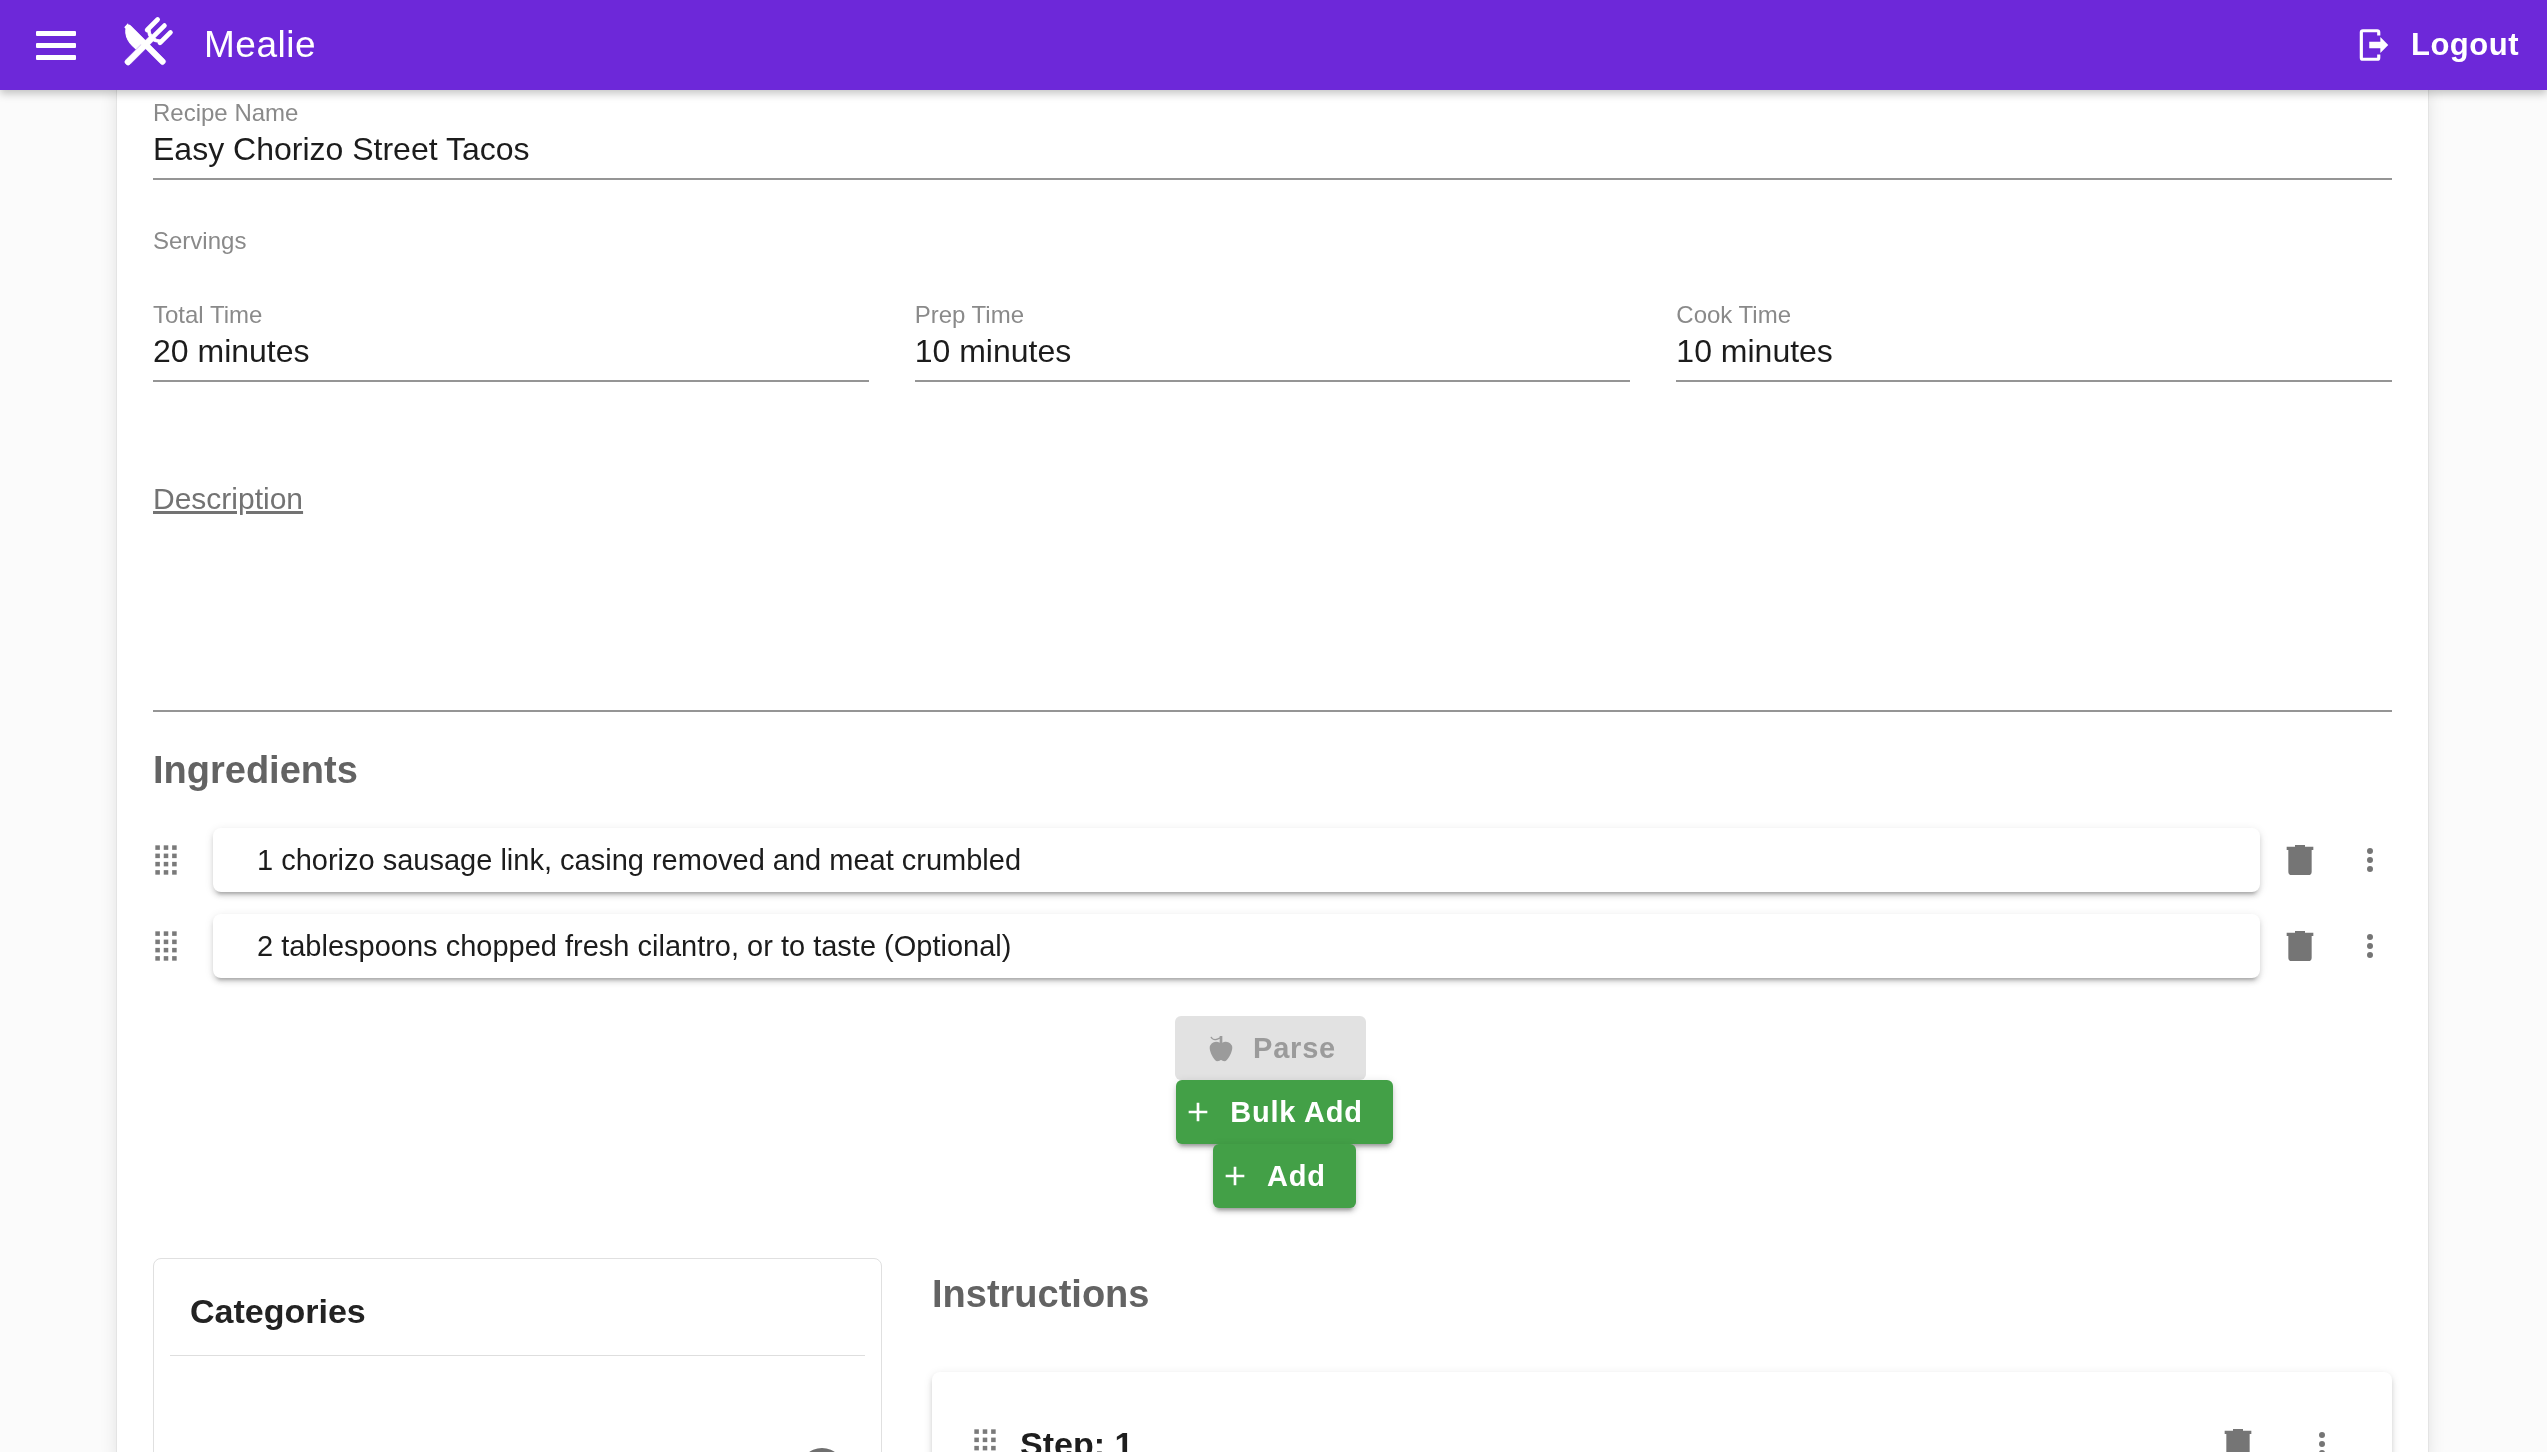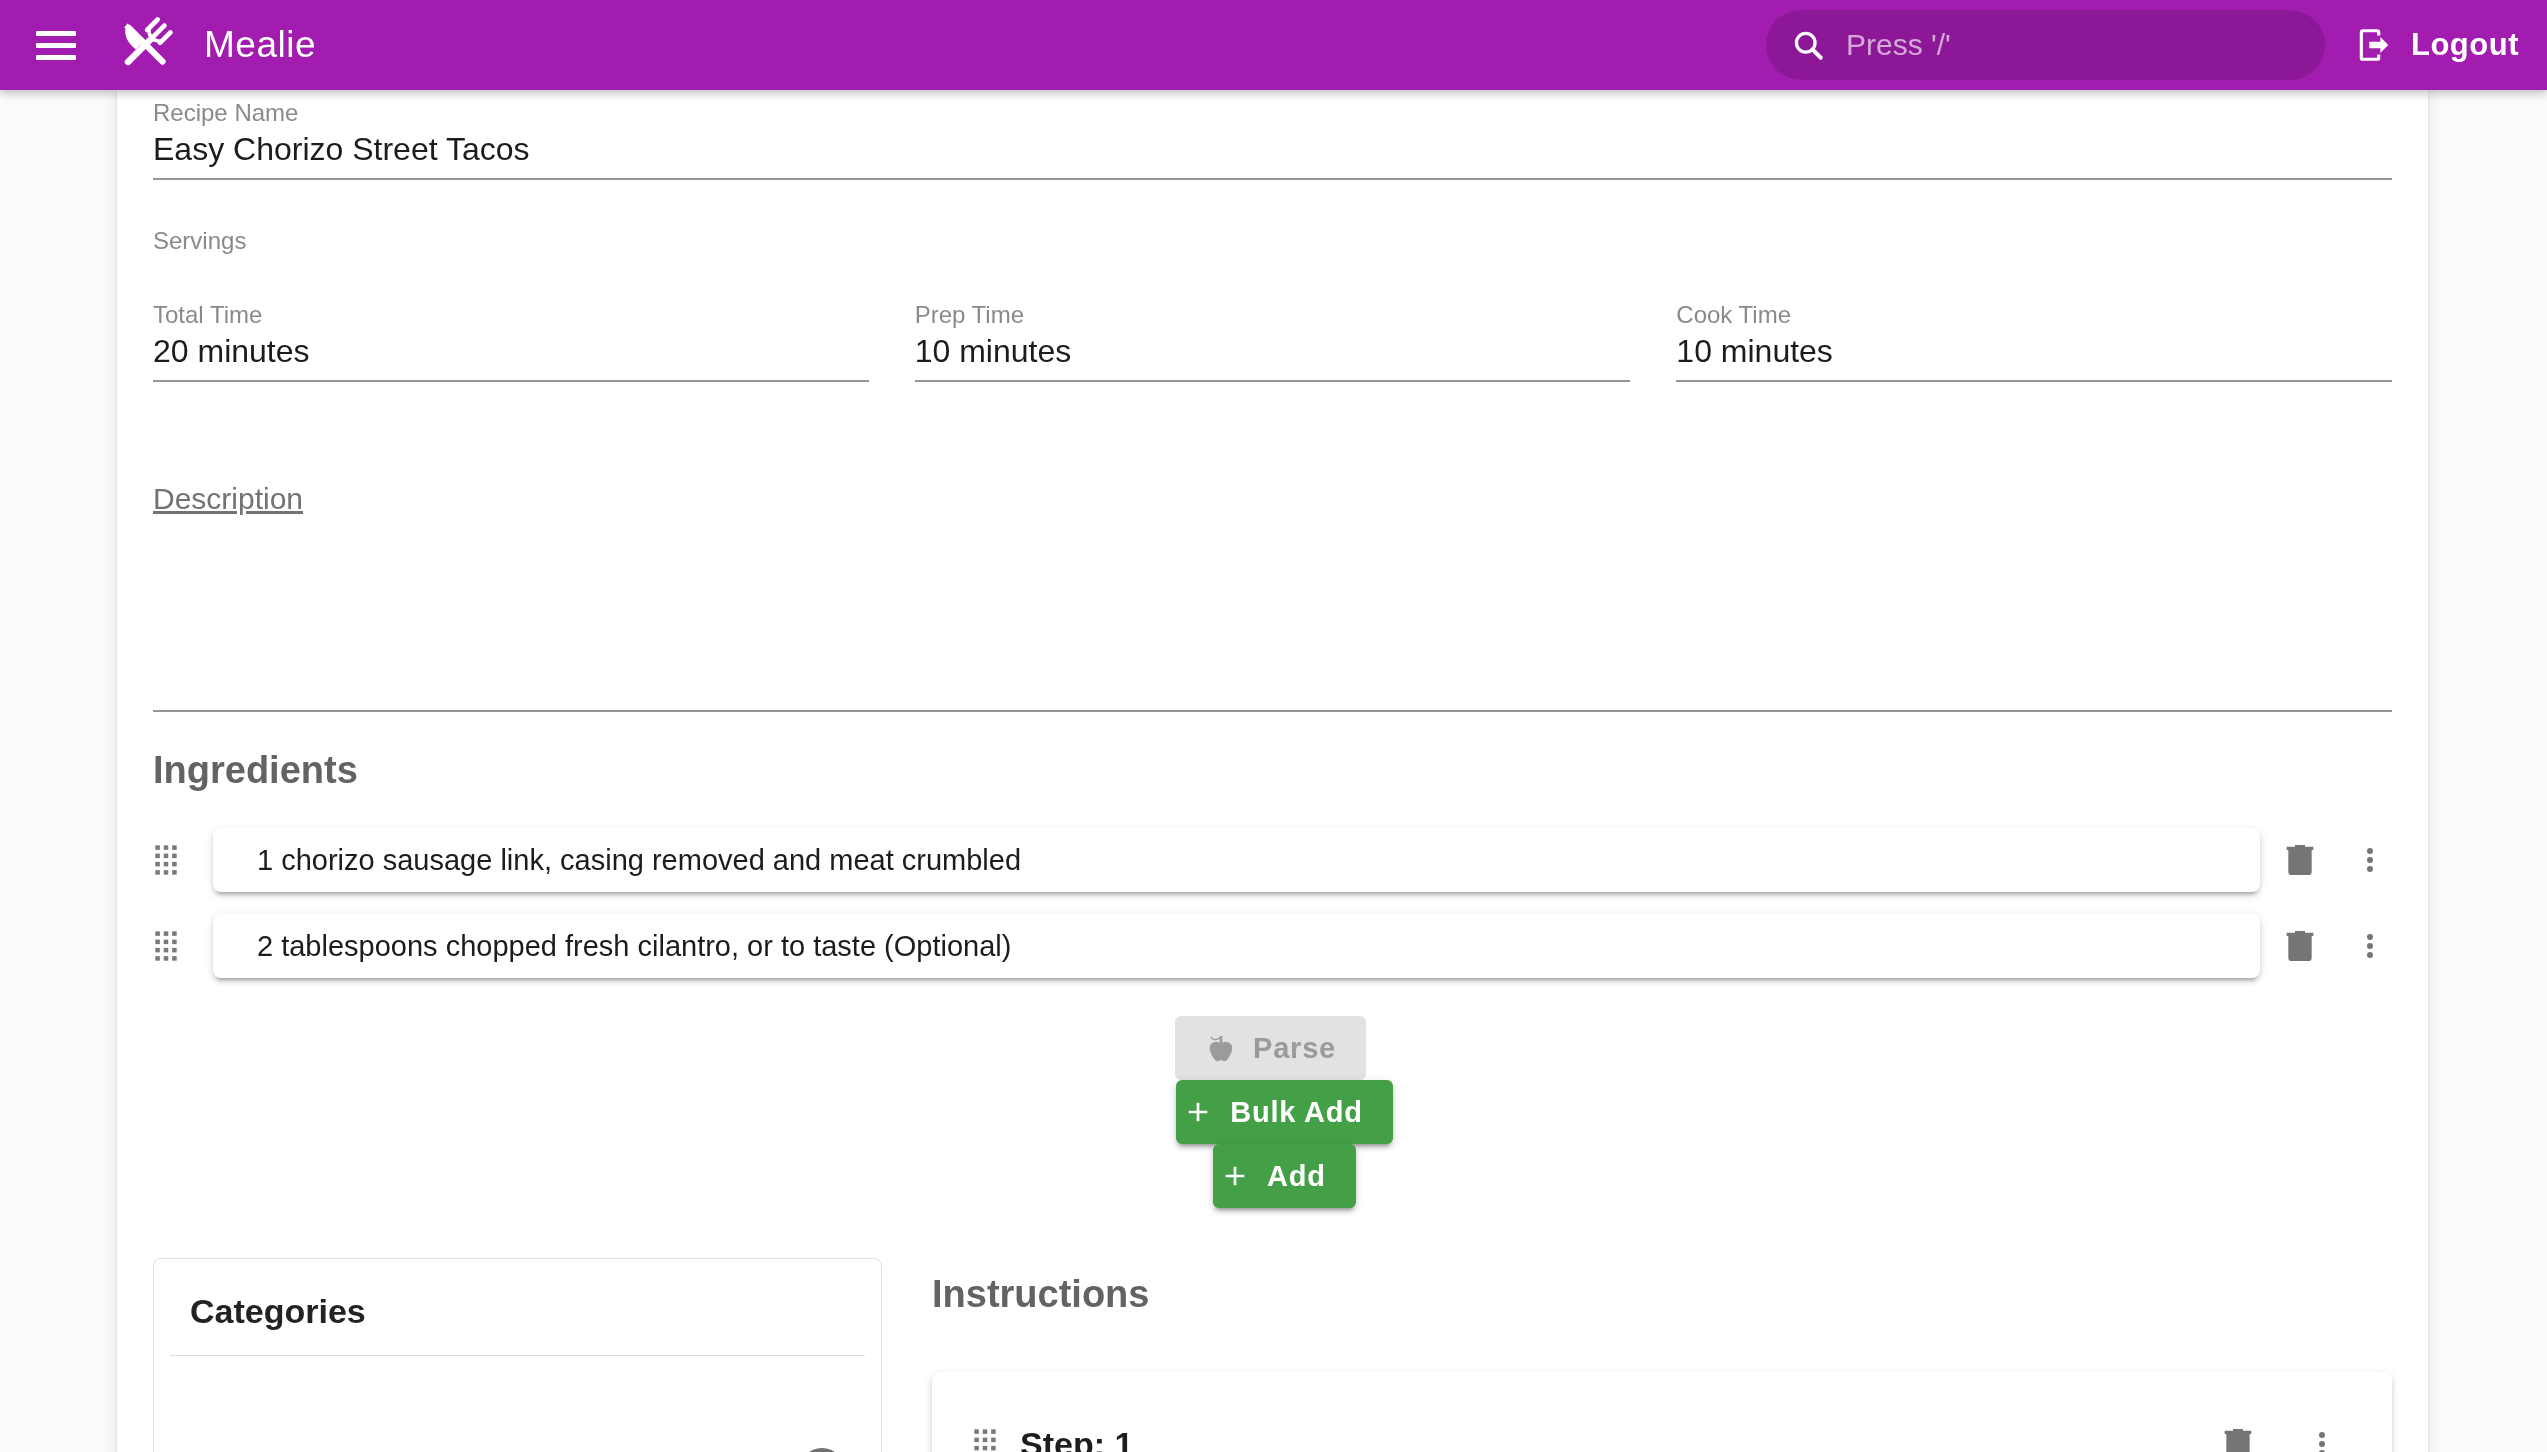"Mealie" .appbar { background: #a21caf -> #6d28d9 }
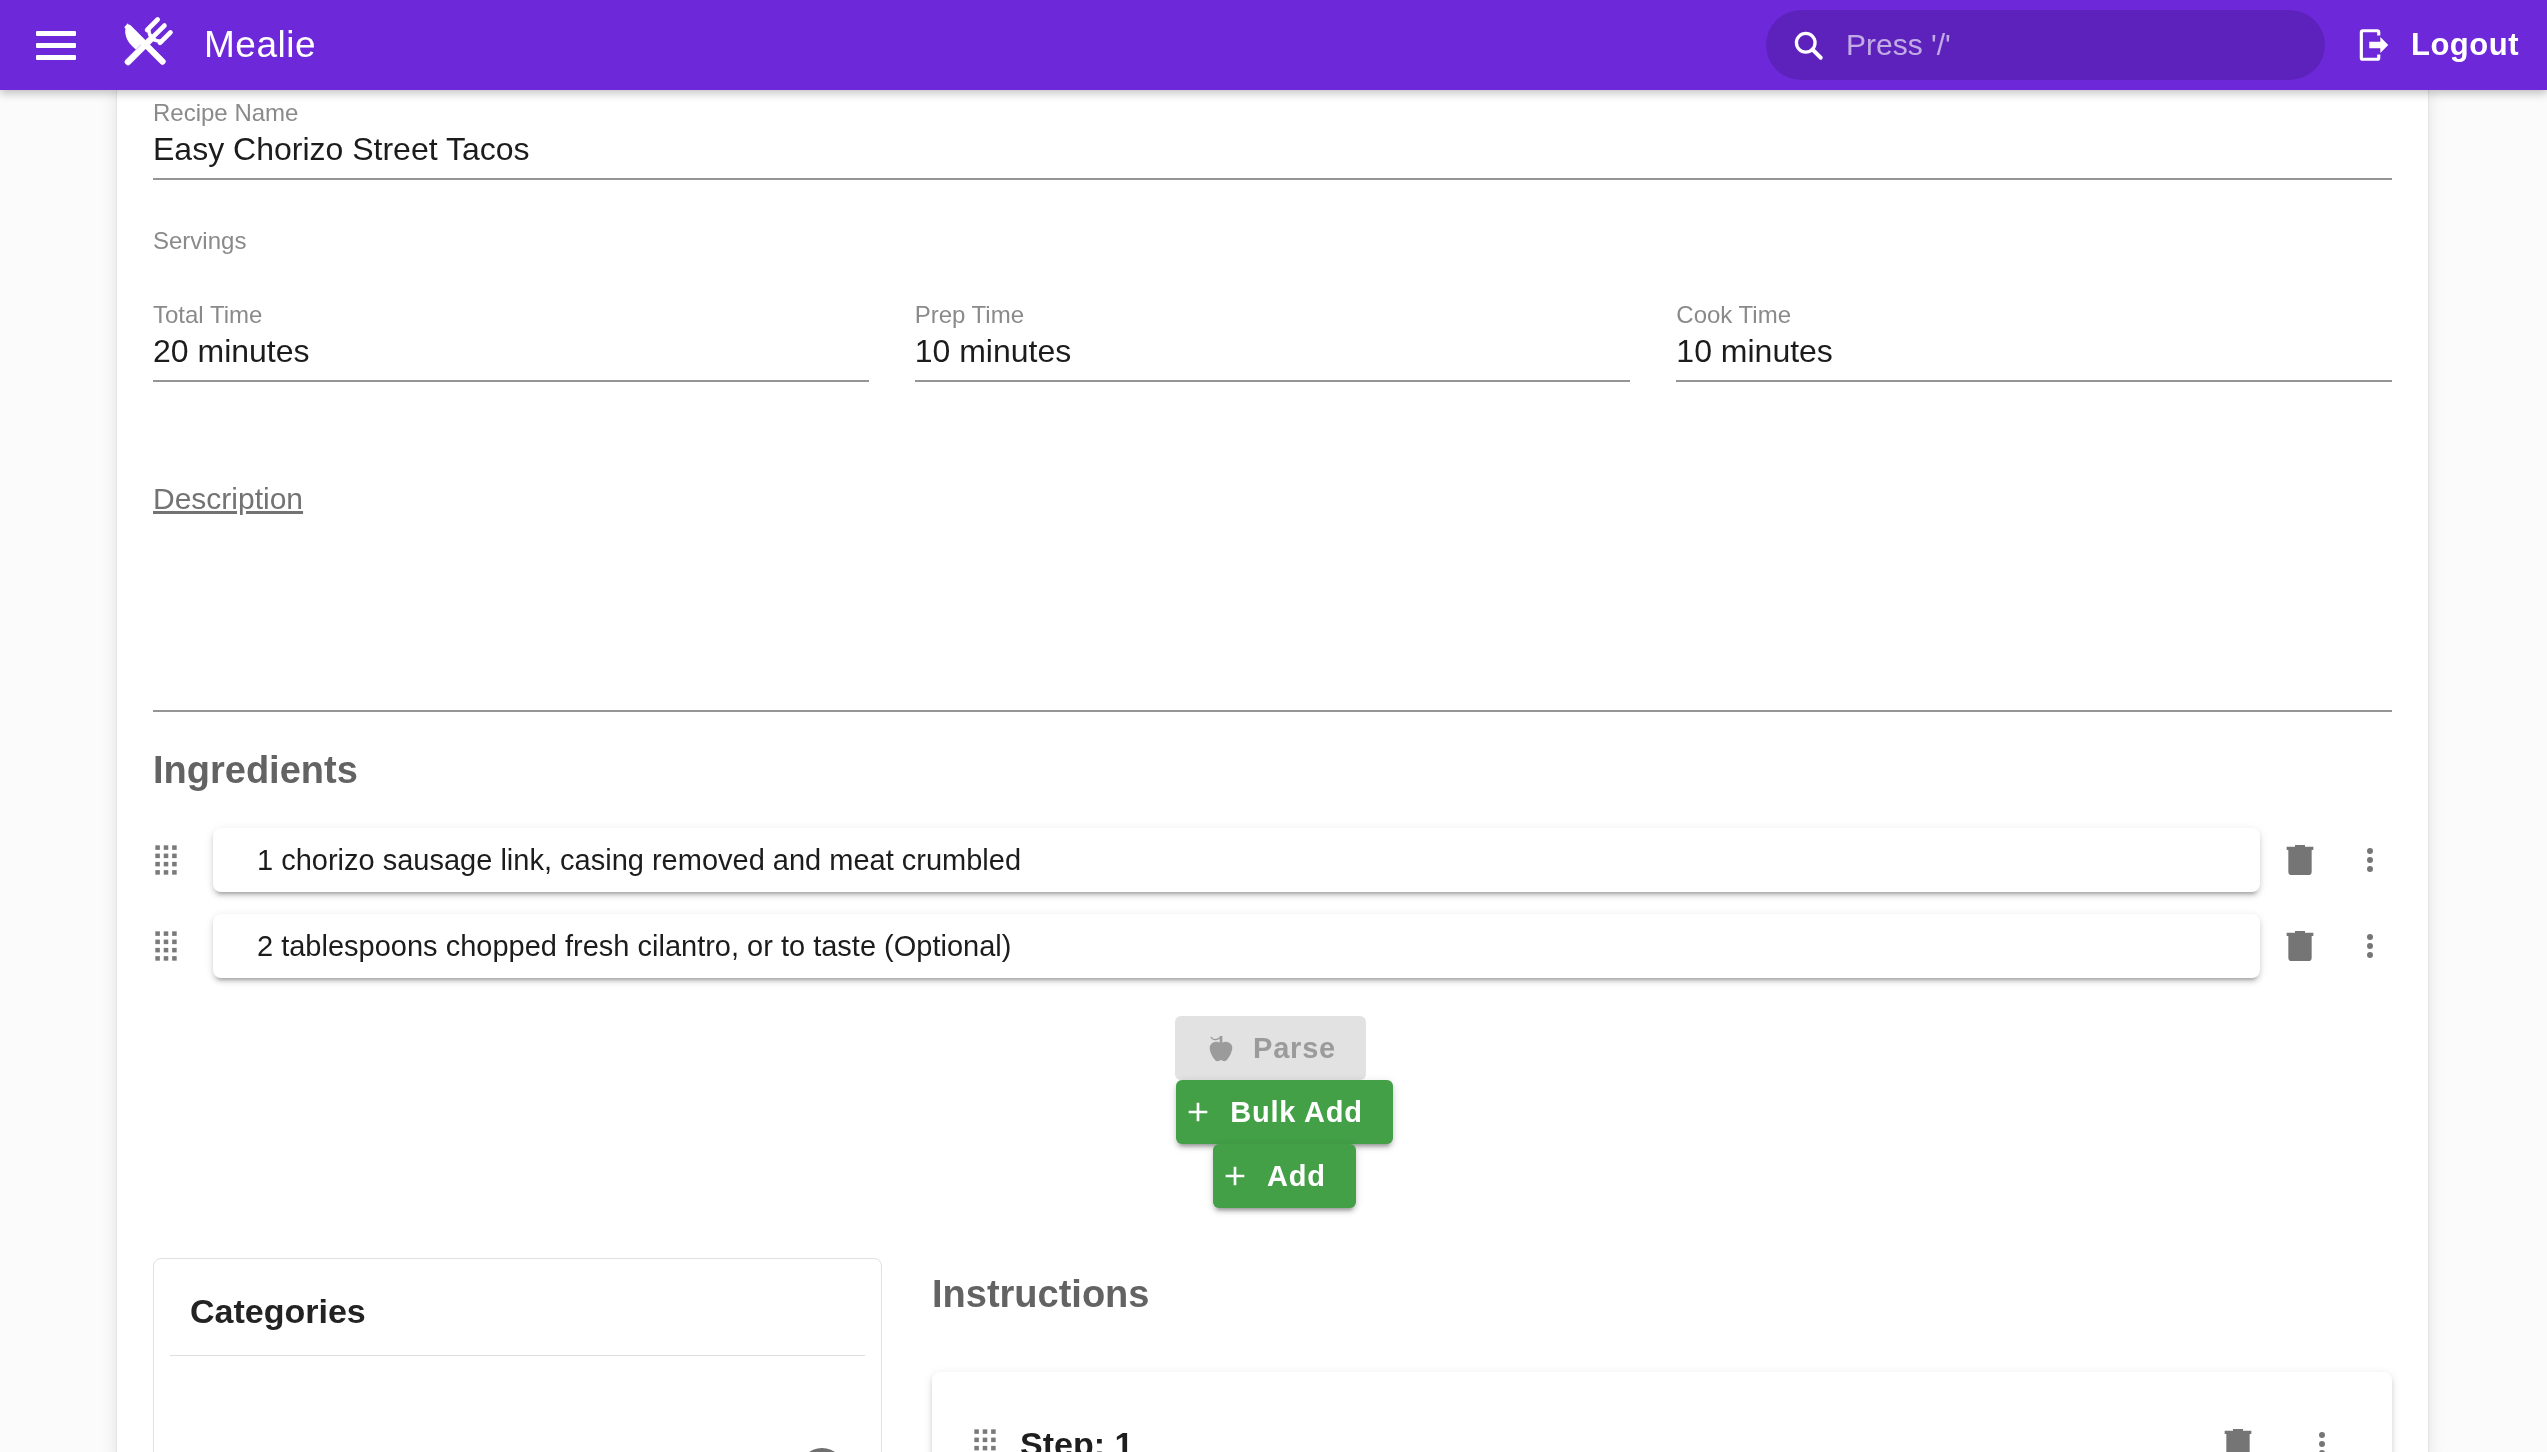"Press '/'" div.searchbar { html: <div> <svg> <circle></circle> <path></path> </svg> <input> </div> -> none }
